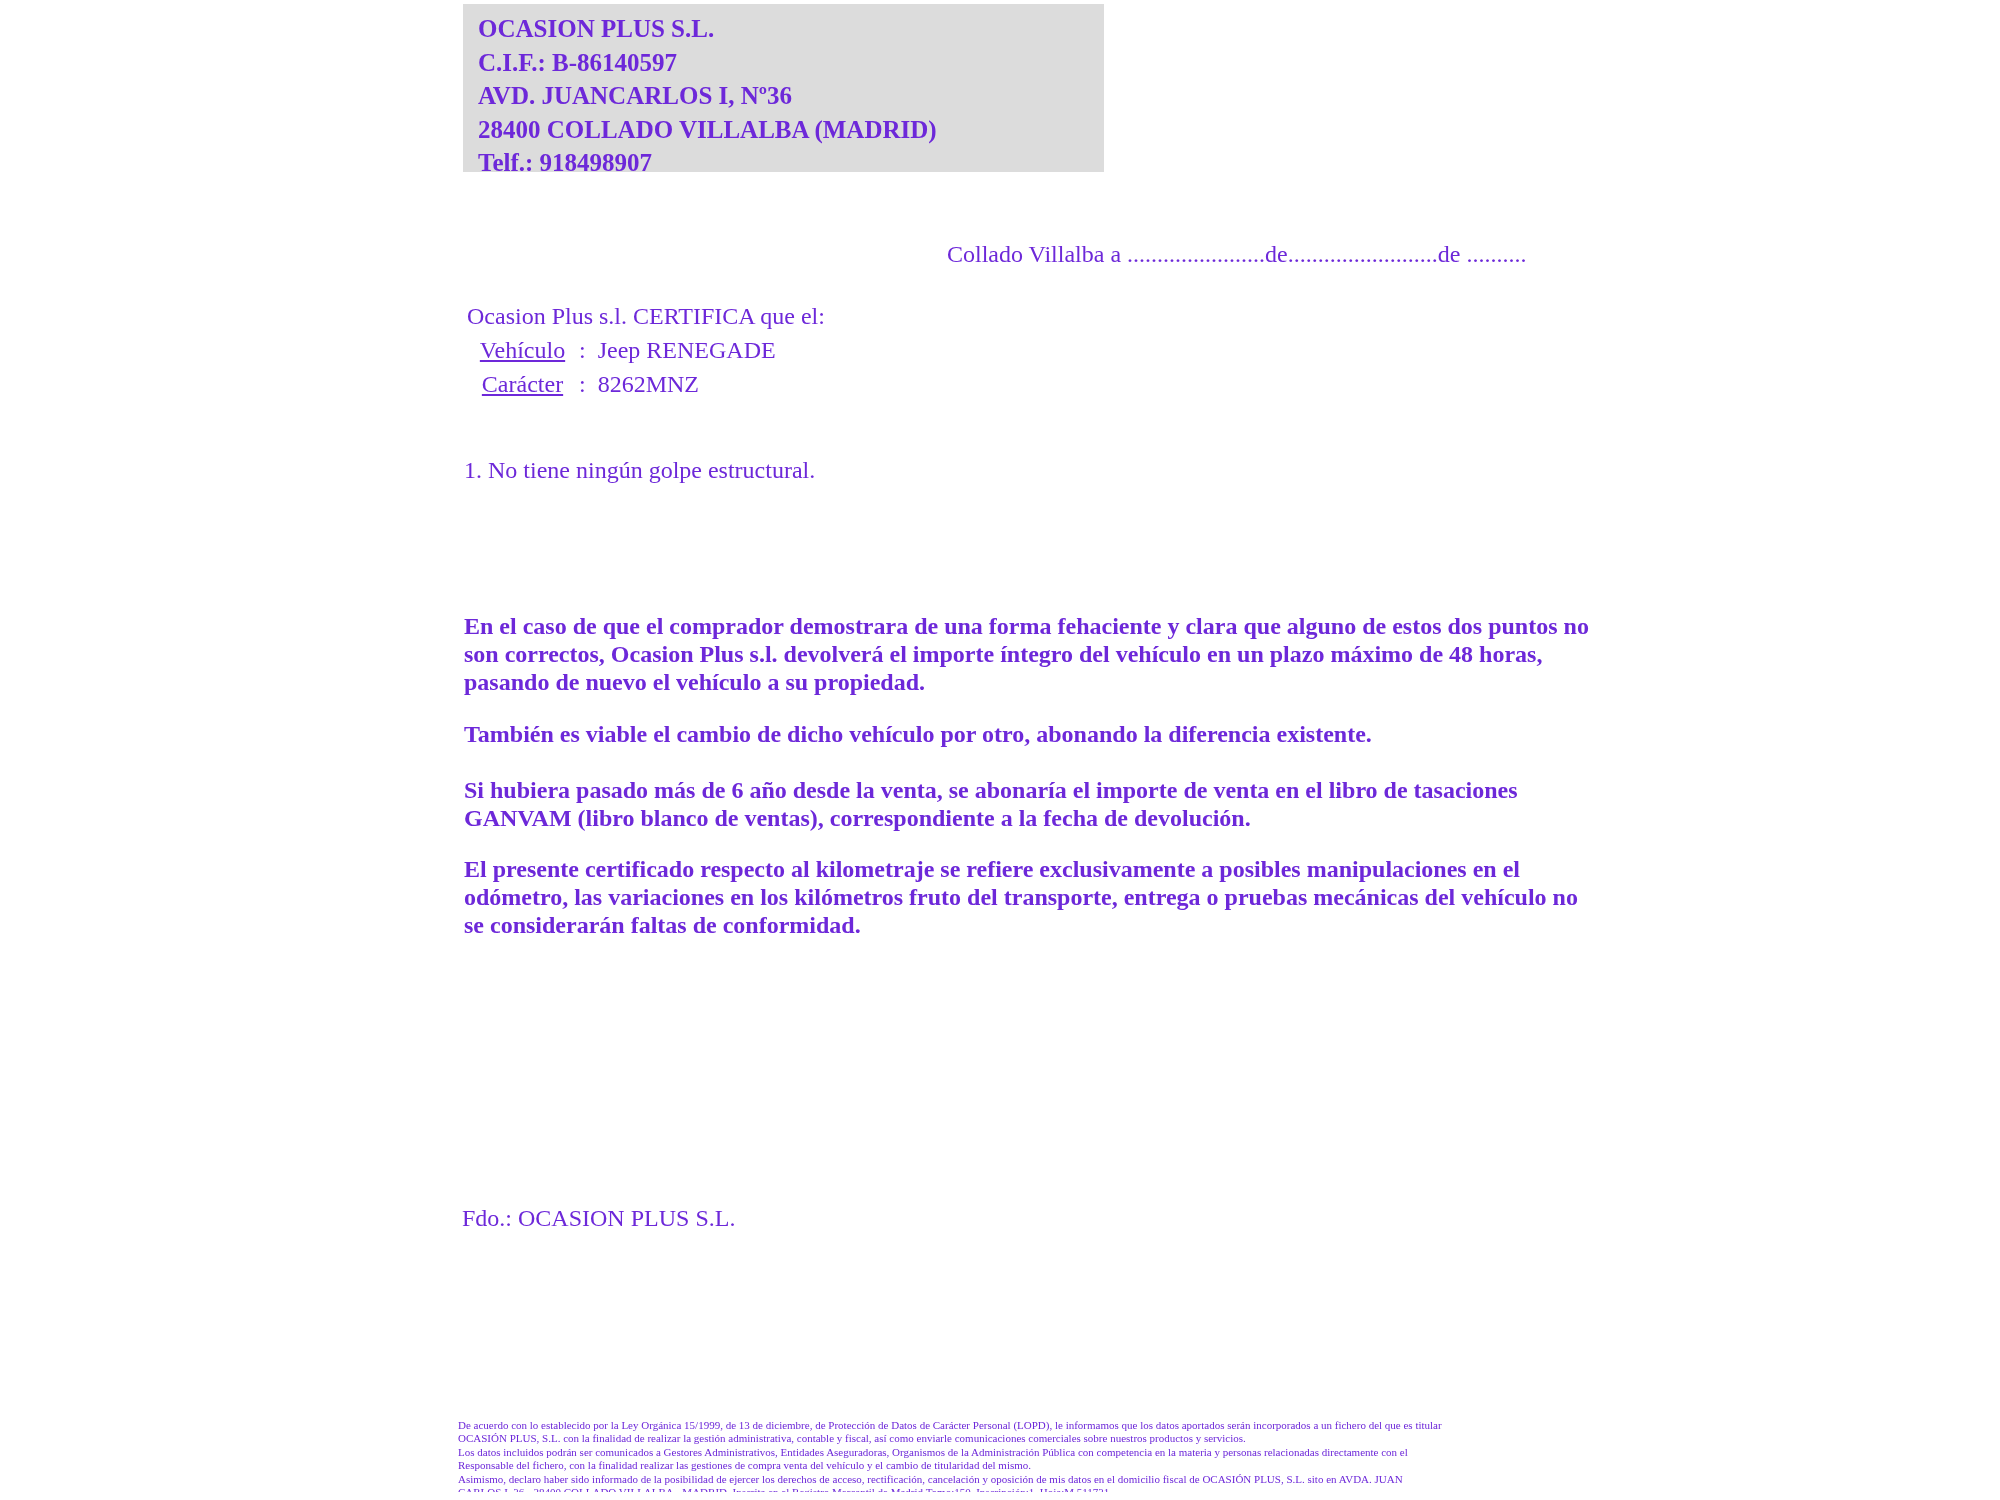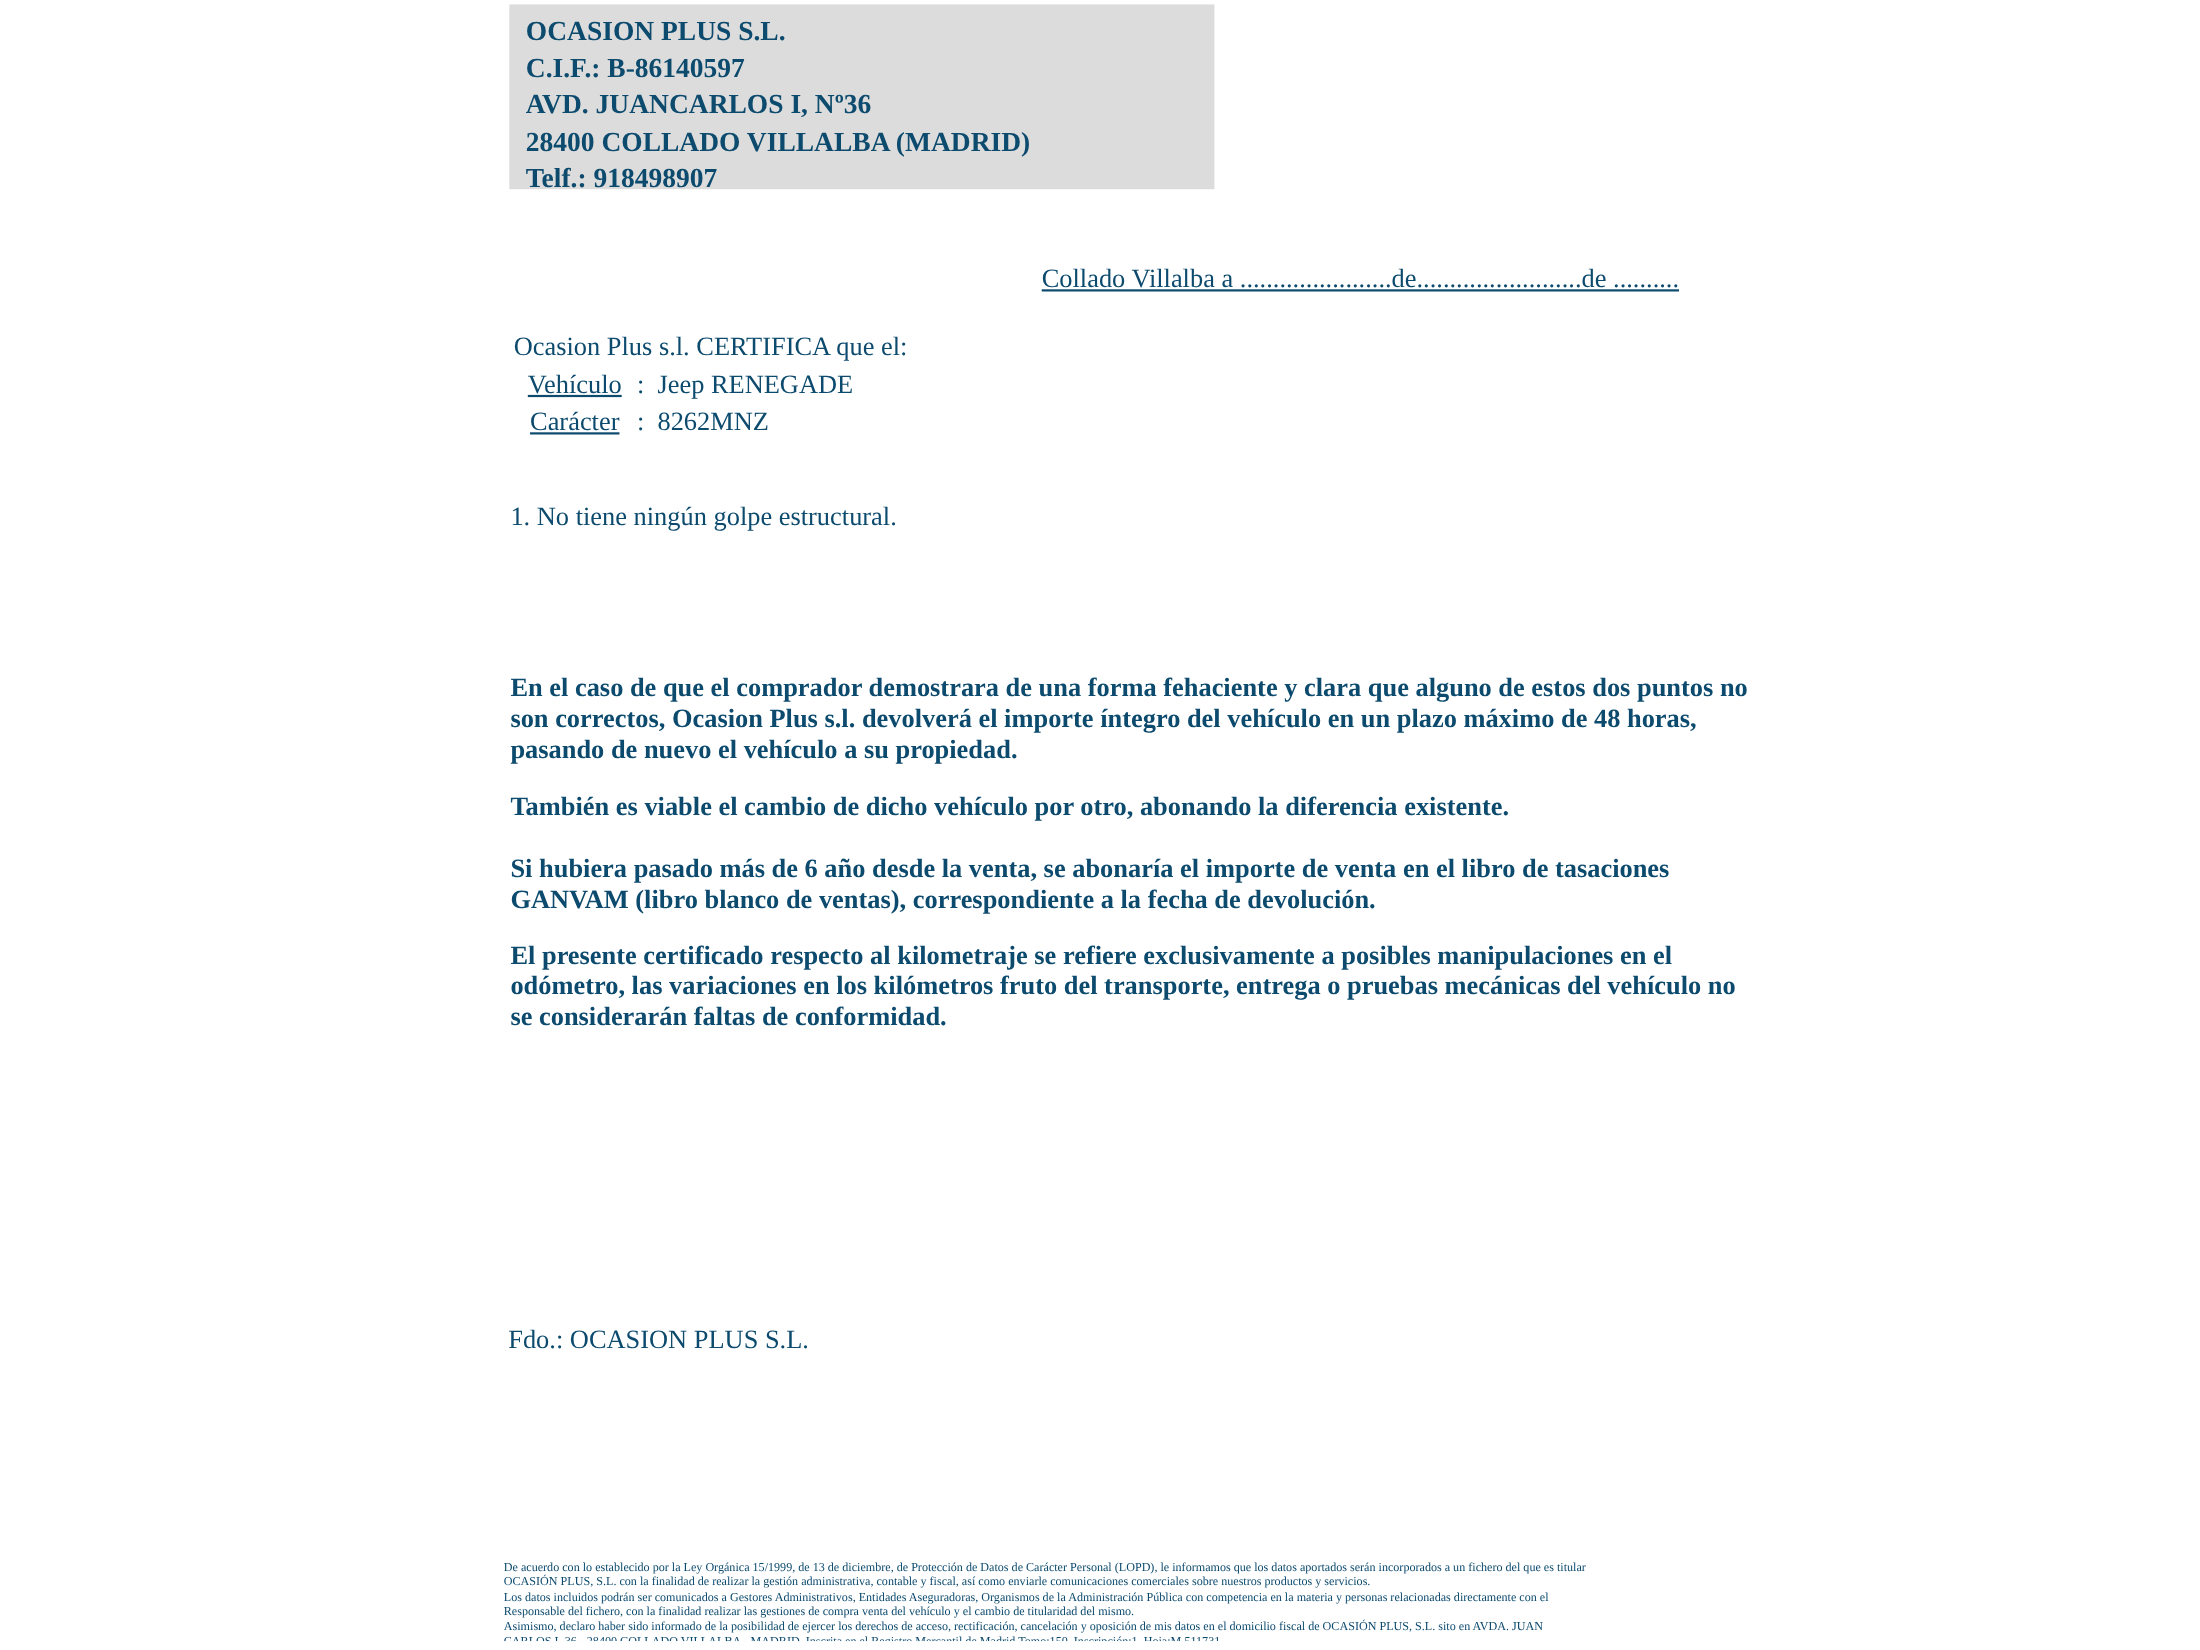"OCASION PLUS S.L." .page { color: #0c4a6e -> #6d28d9 }
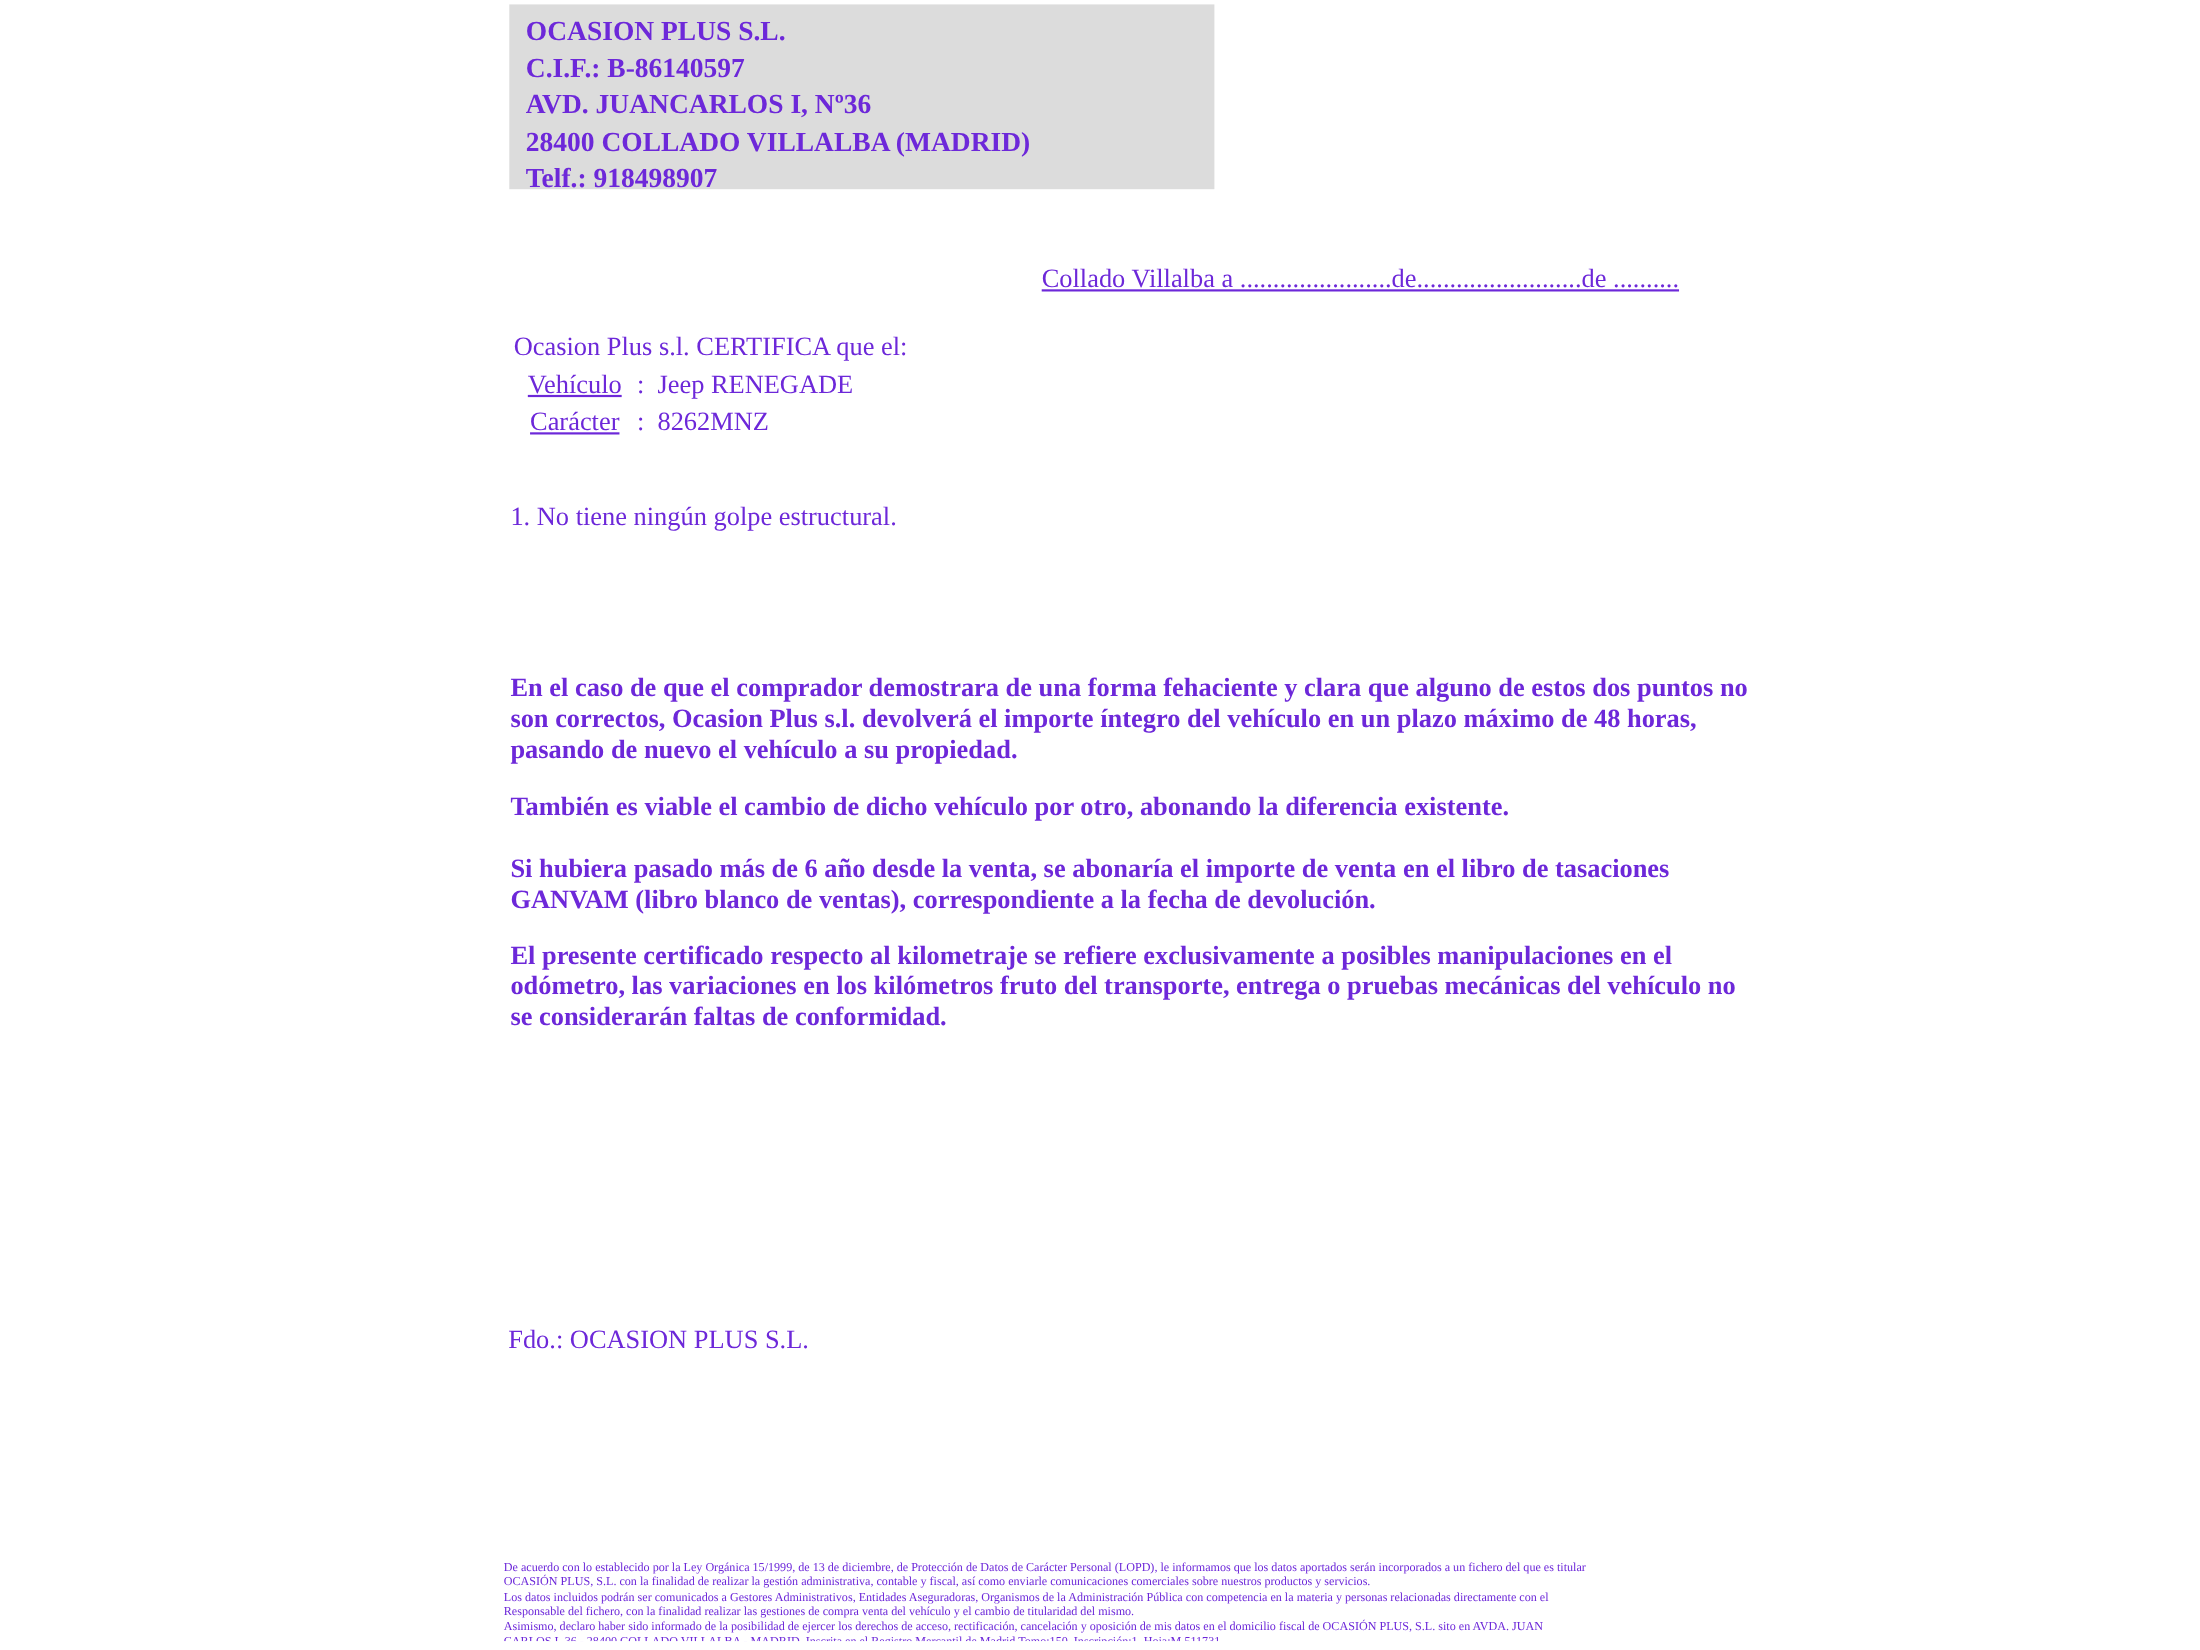"Collado Villalba a" .date-line { text-decoration: underline -> none }
